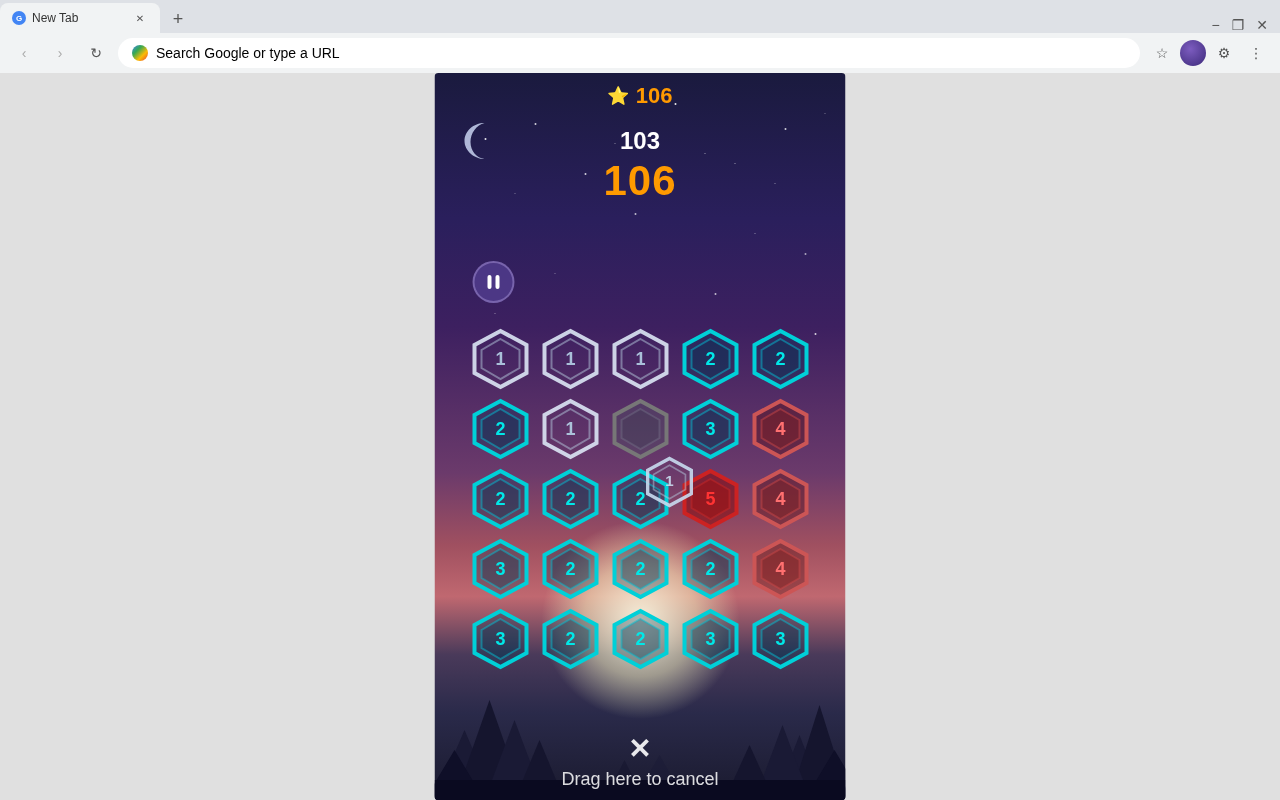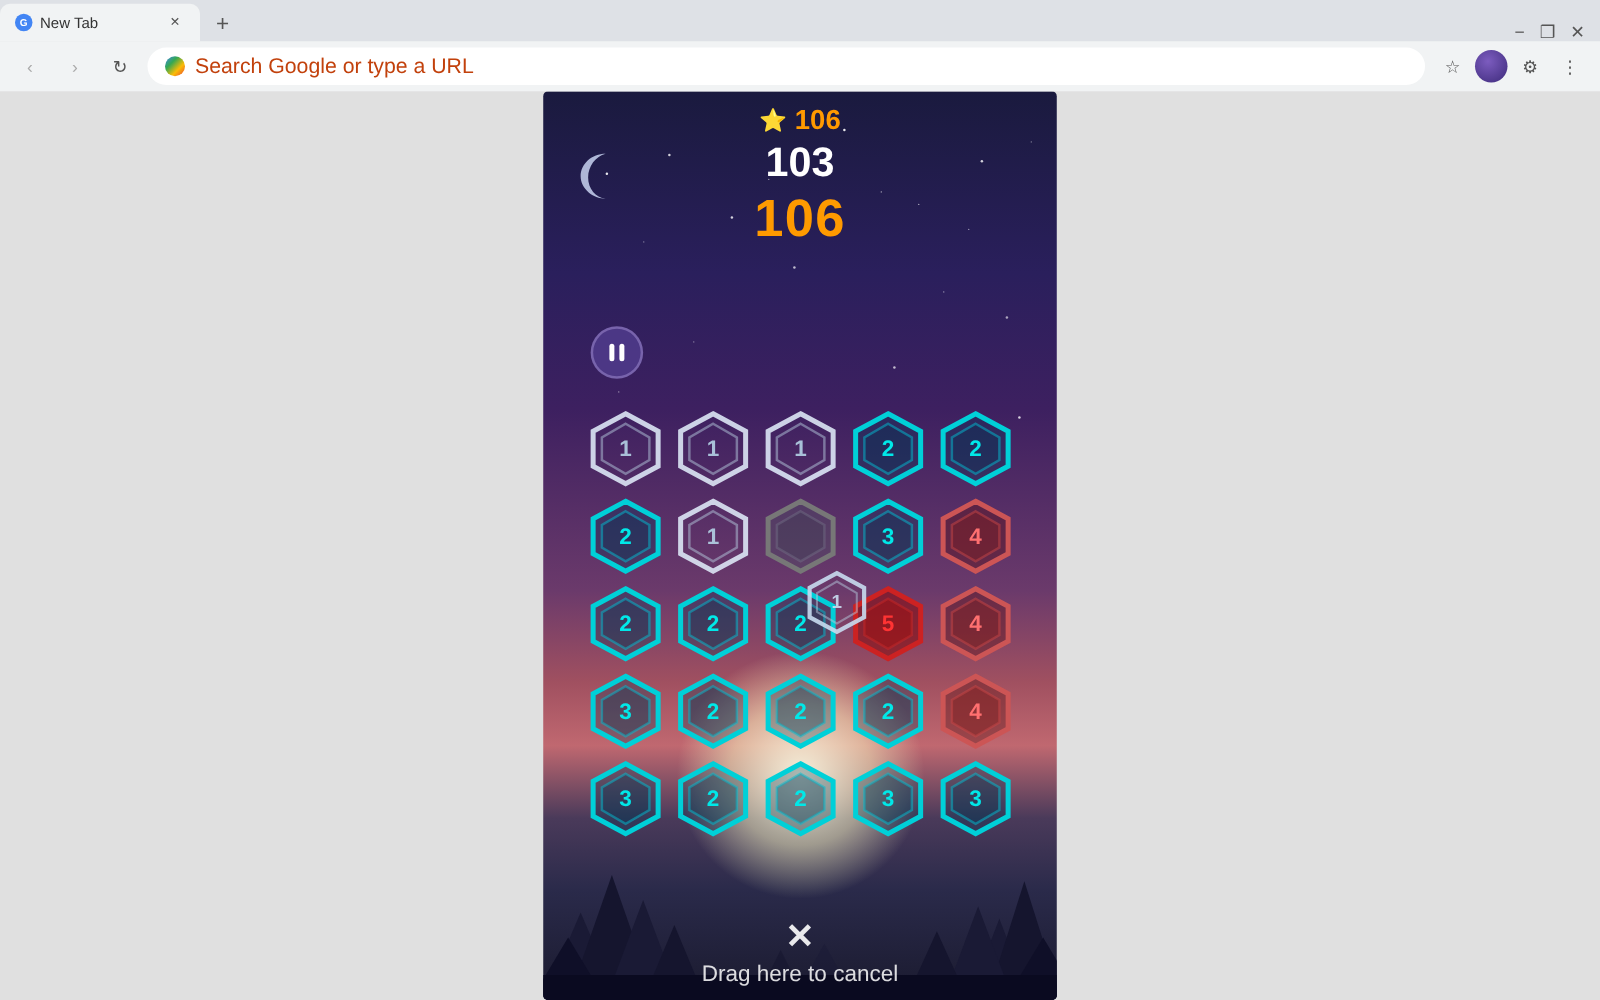"Search Google or type a" .address-text { color: #c2410c -> #000000; font-size: 17px -> 14px }
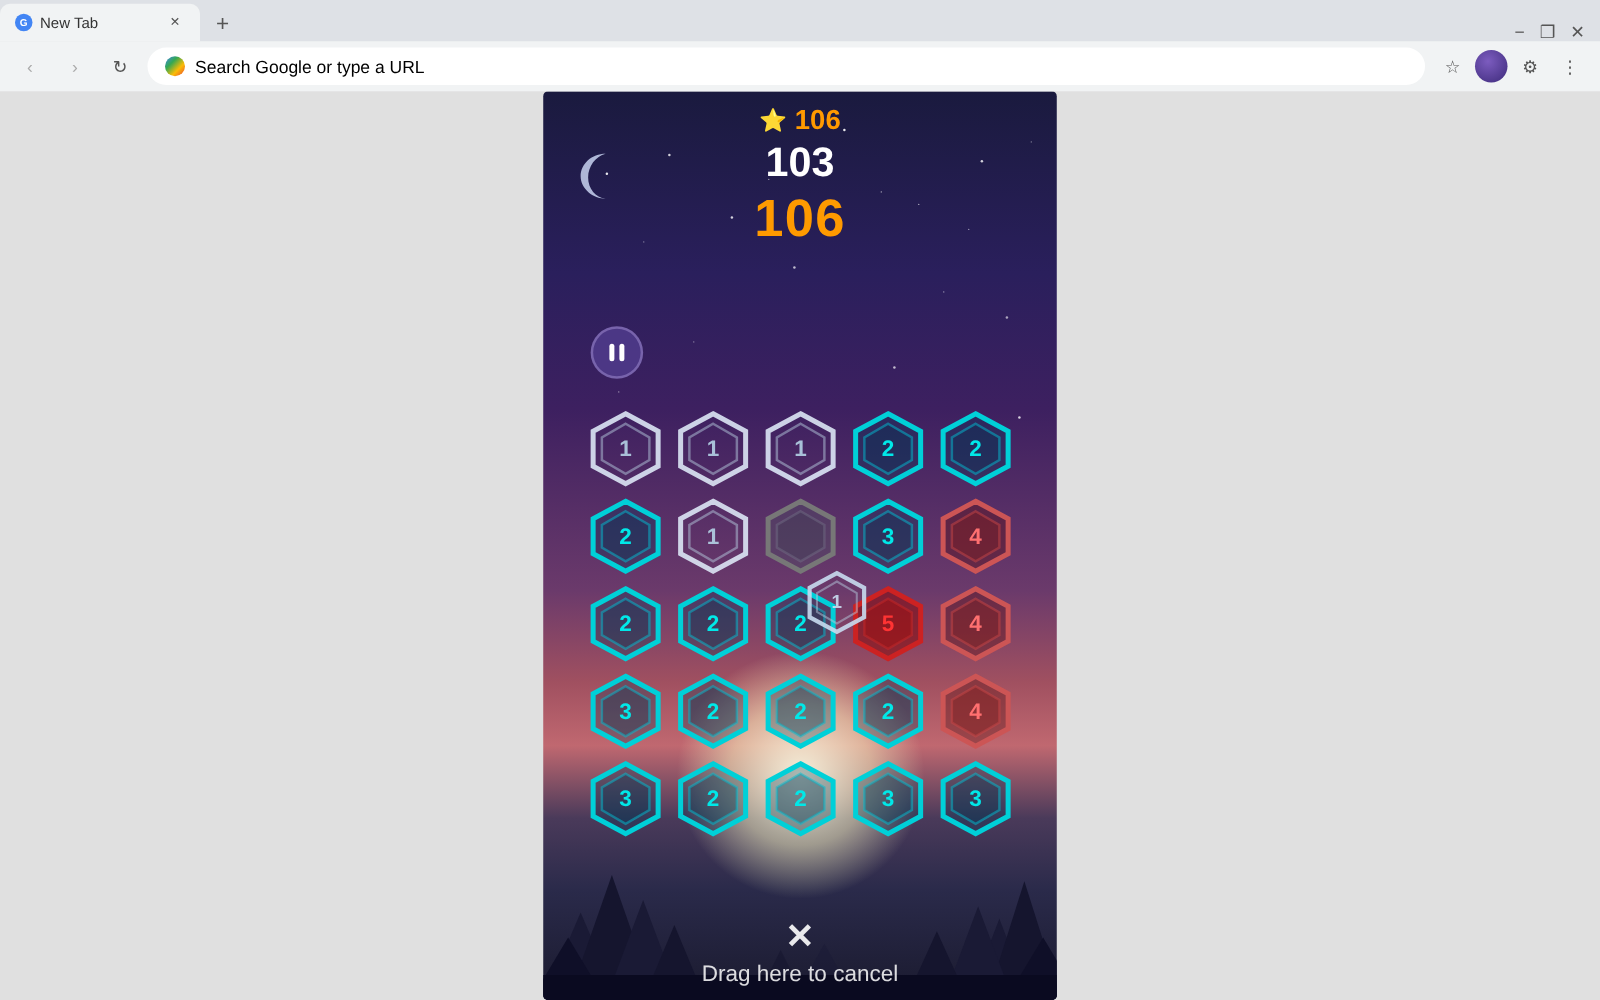"103" .current-score-label { font-size: 33px -> 24px; margin-top: 2px -> 18px }
